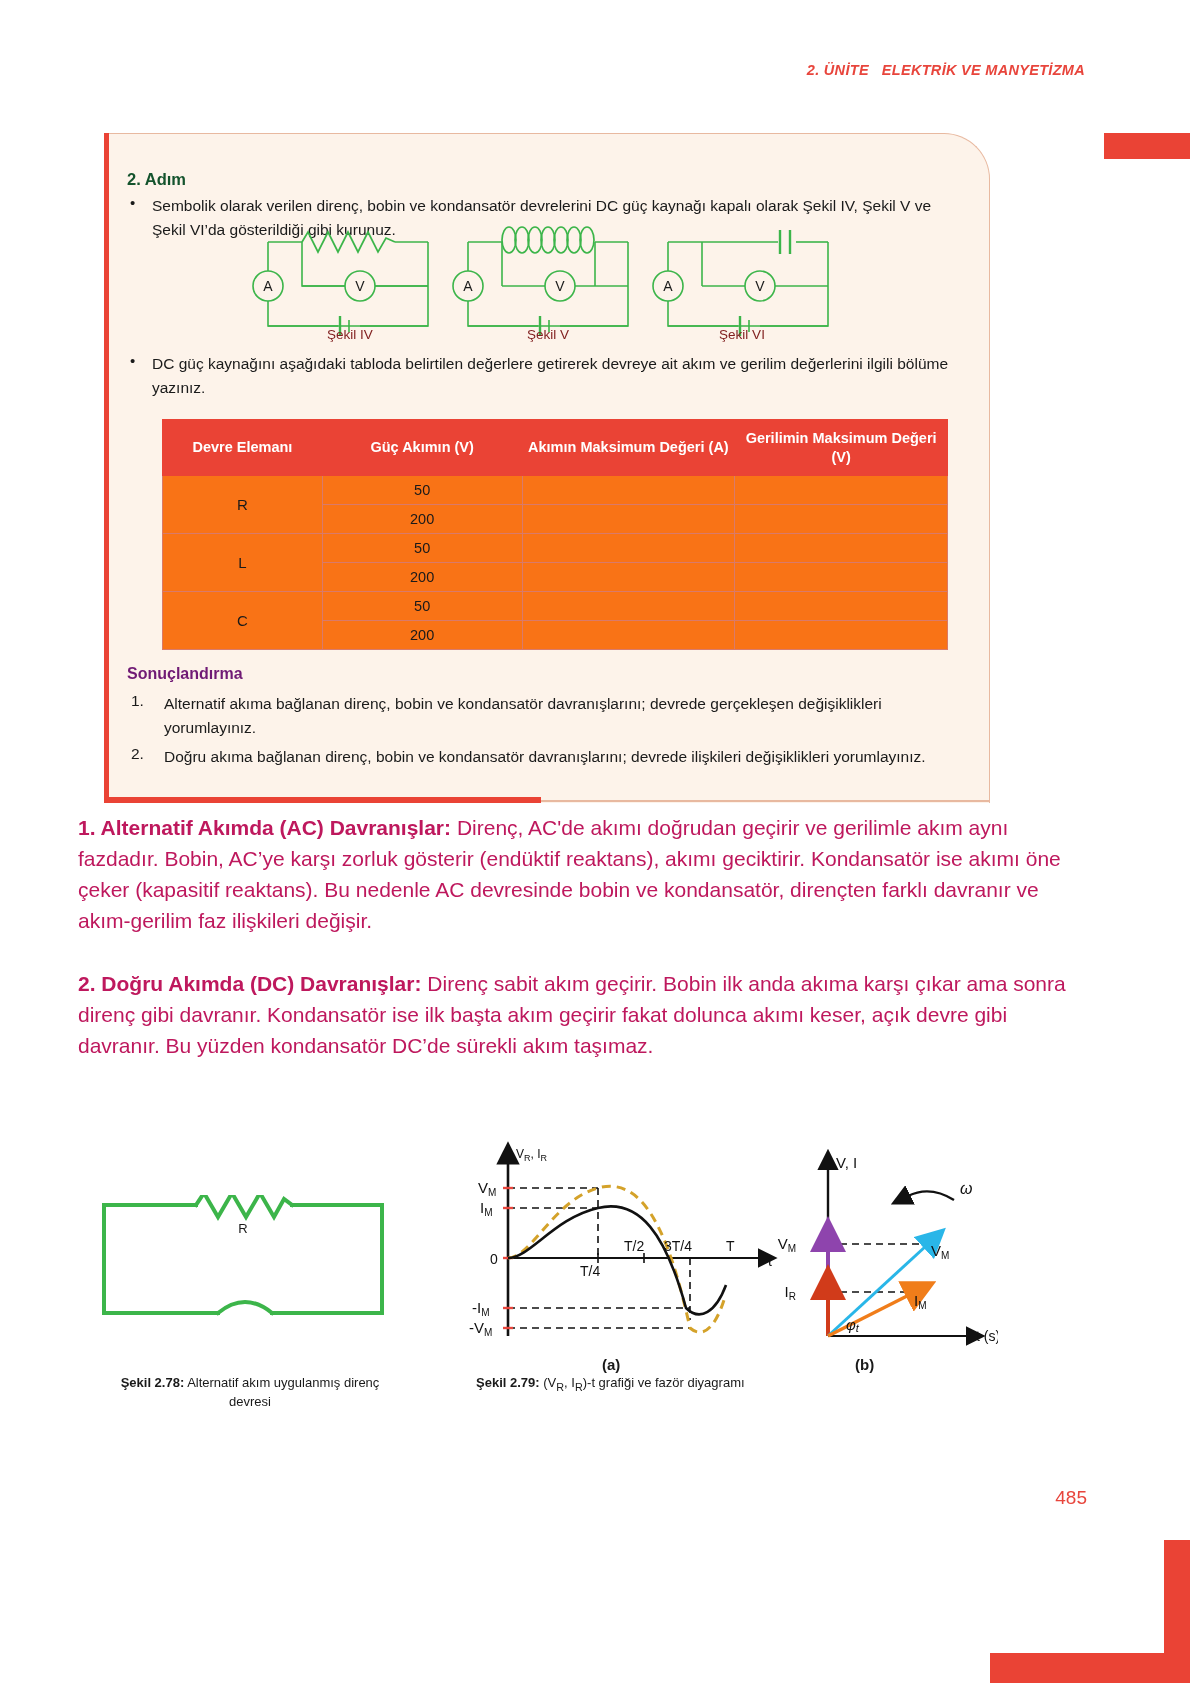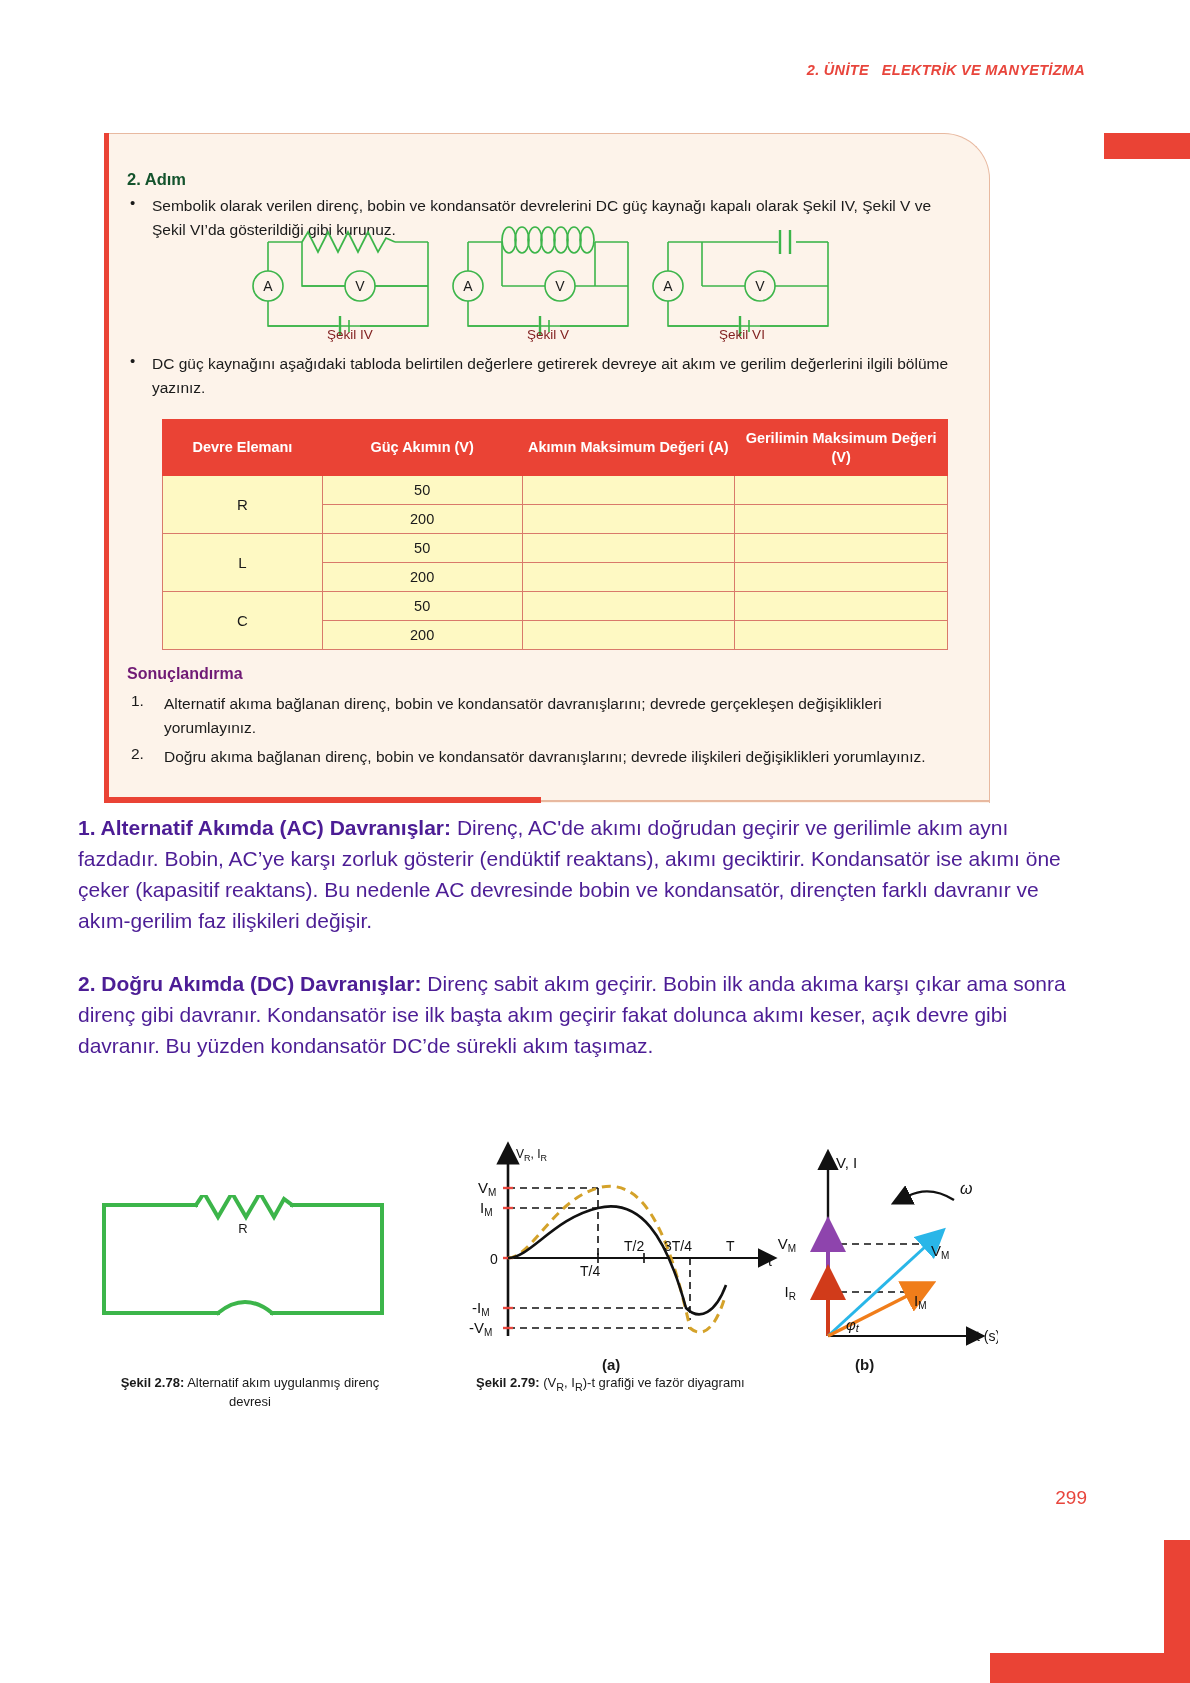"50" .tbl td { background: #fef9c3 -> #f97316 }
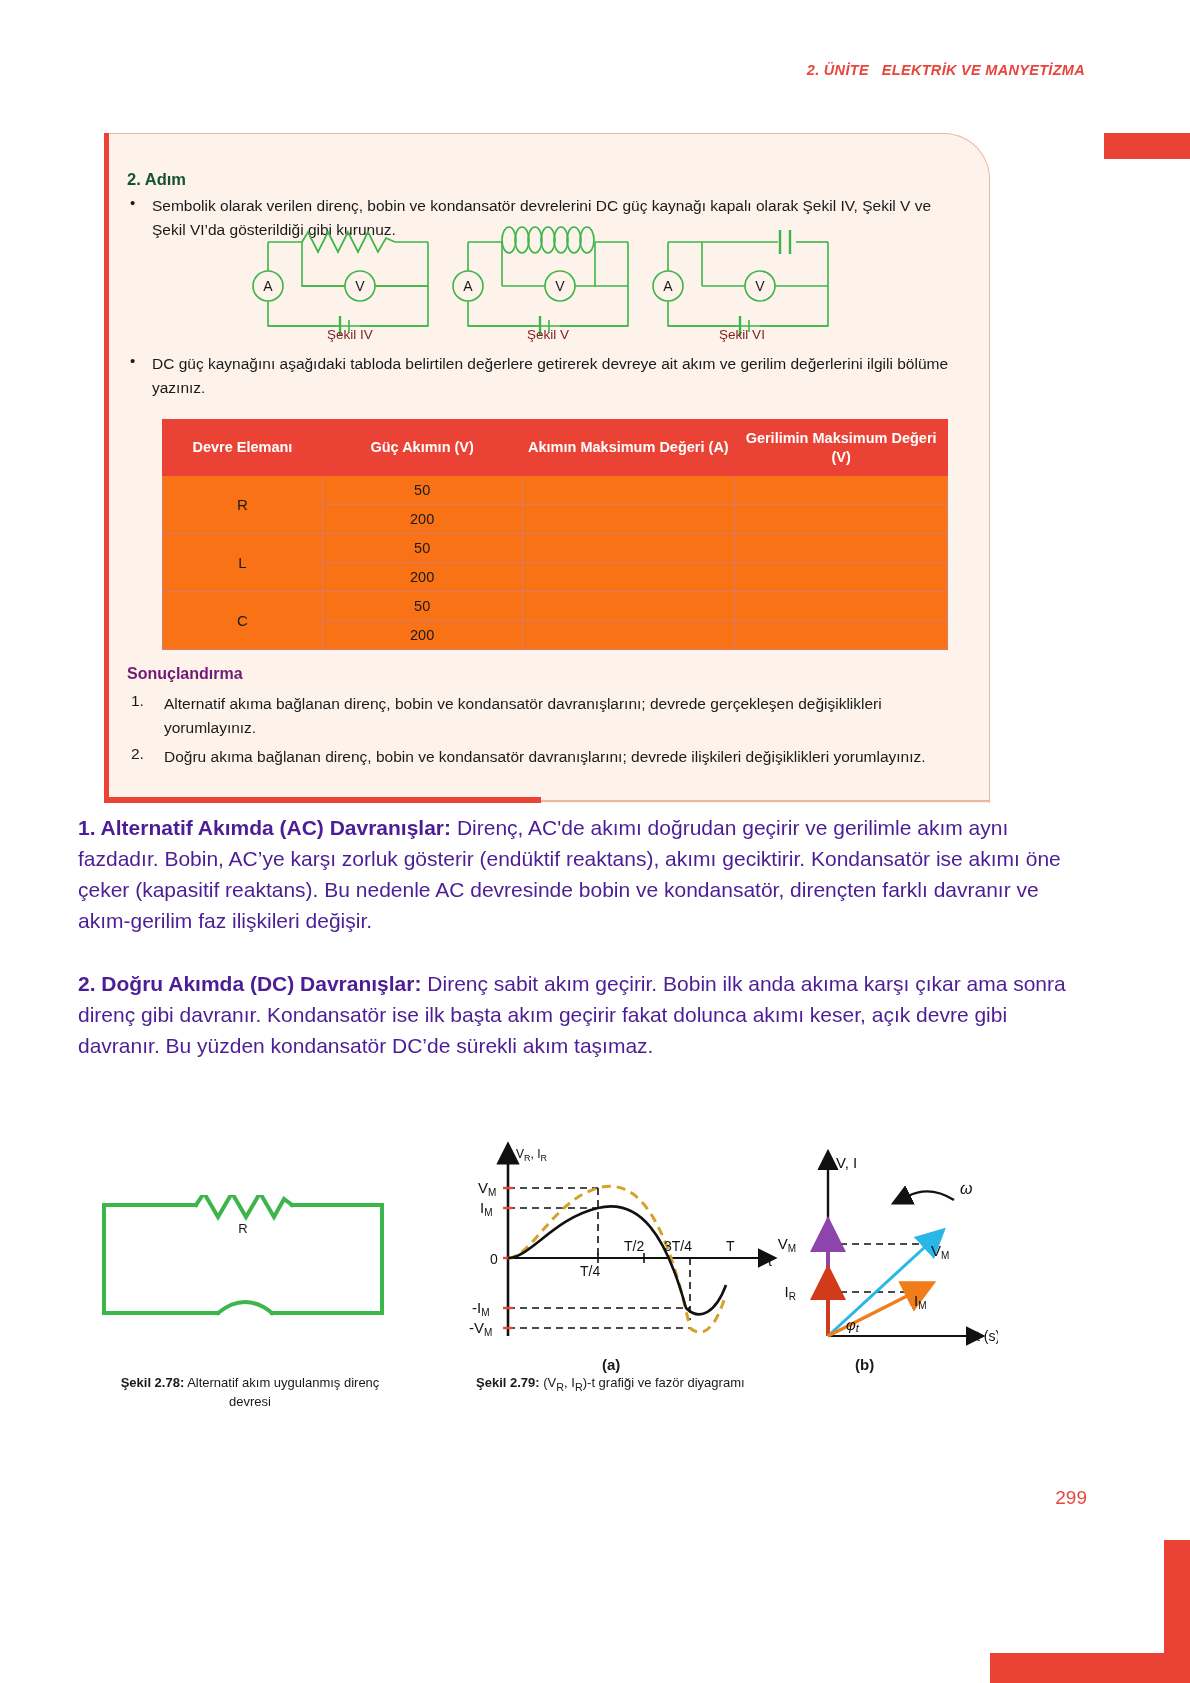"1. Alternatif Akımda (AC) Davranışlar:" .redpara { color: #4c1d95 -> #be185d }
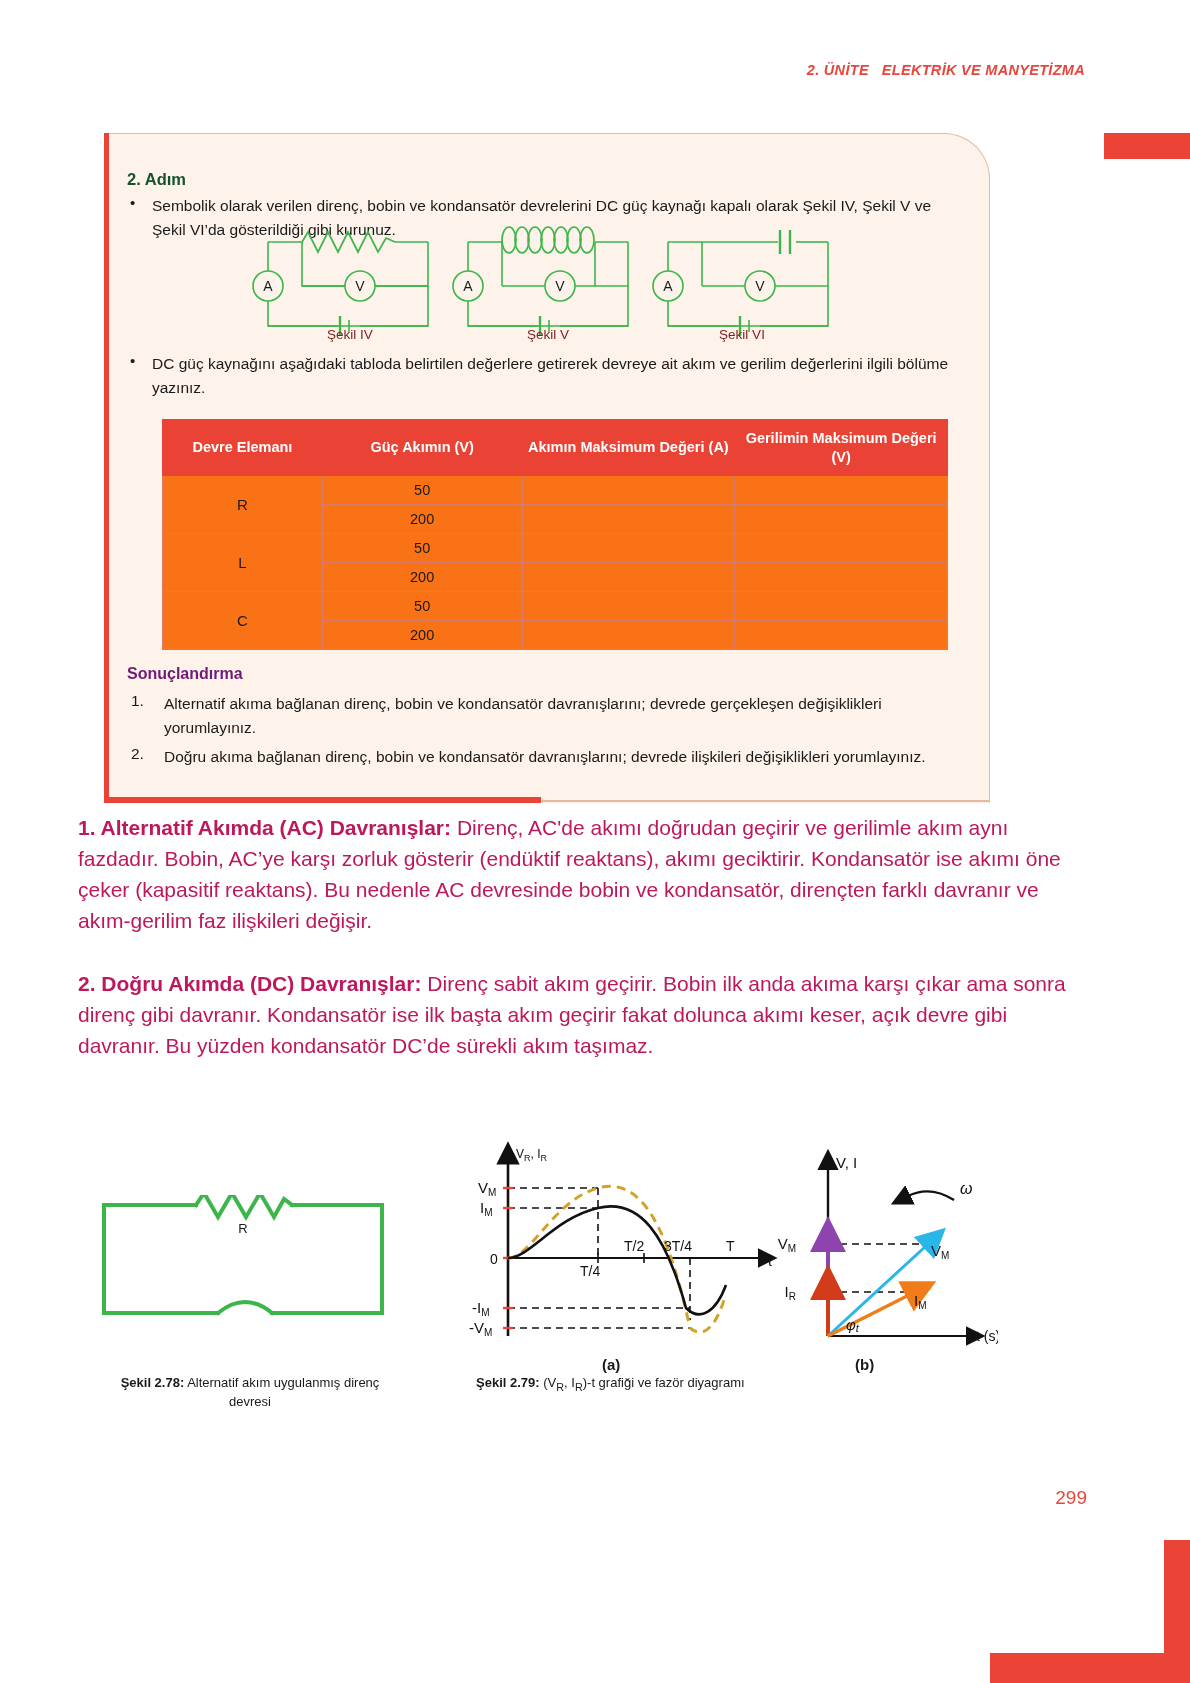"299" div.pageno { text: 299 -> 485 }
